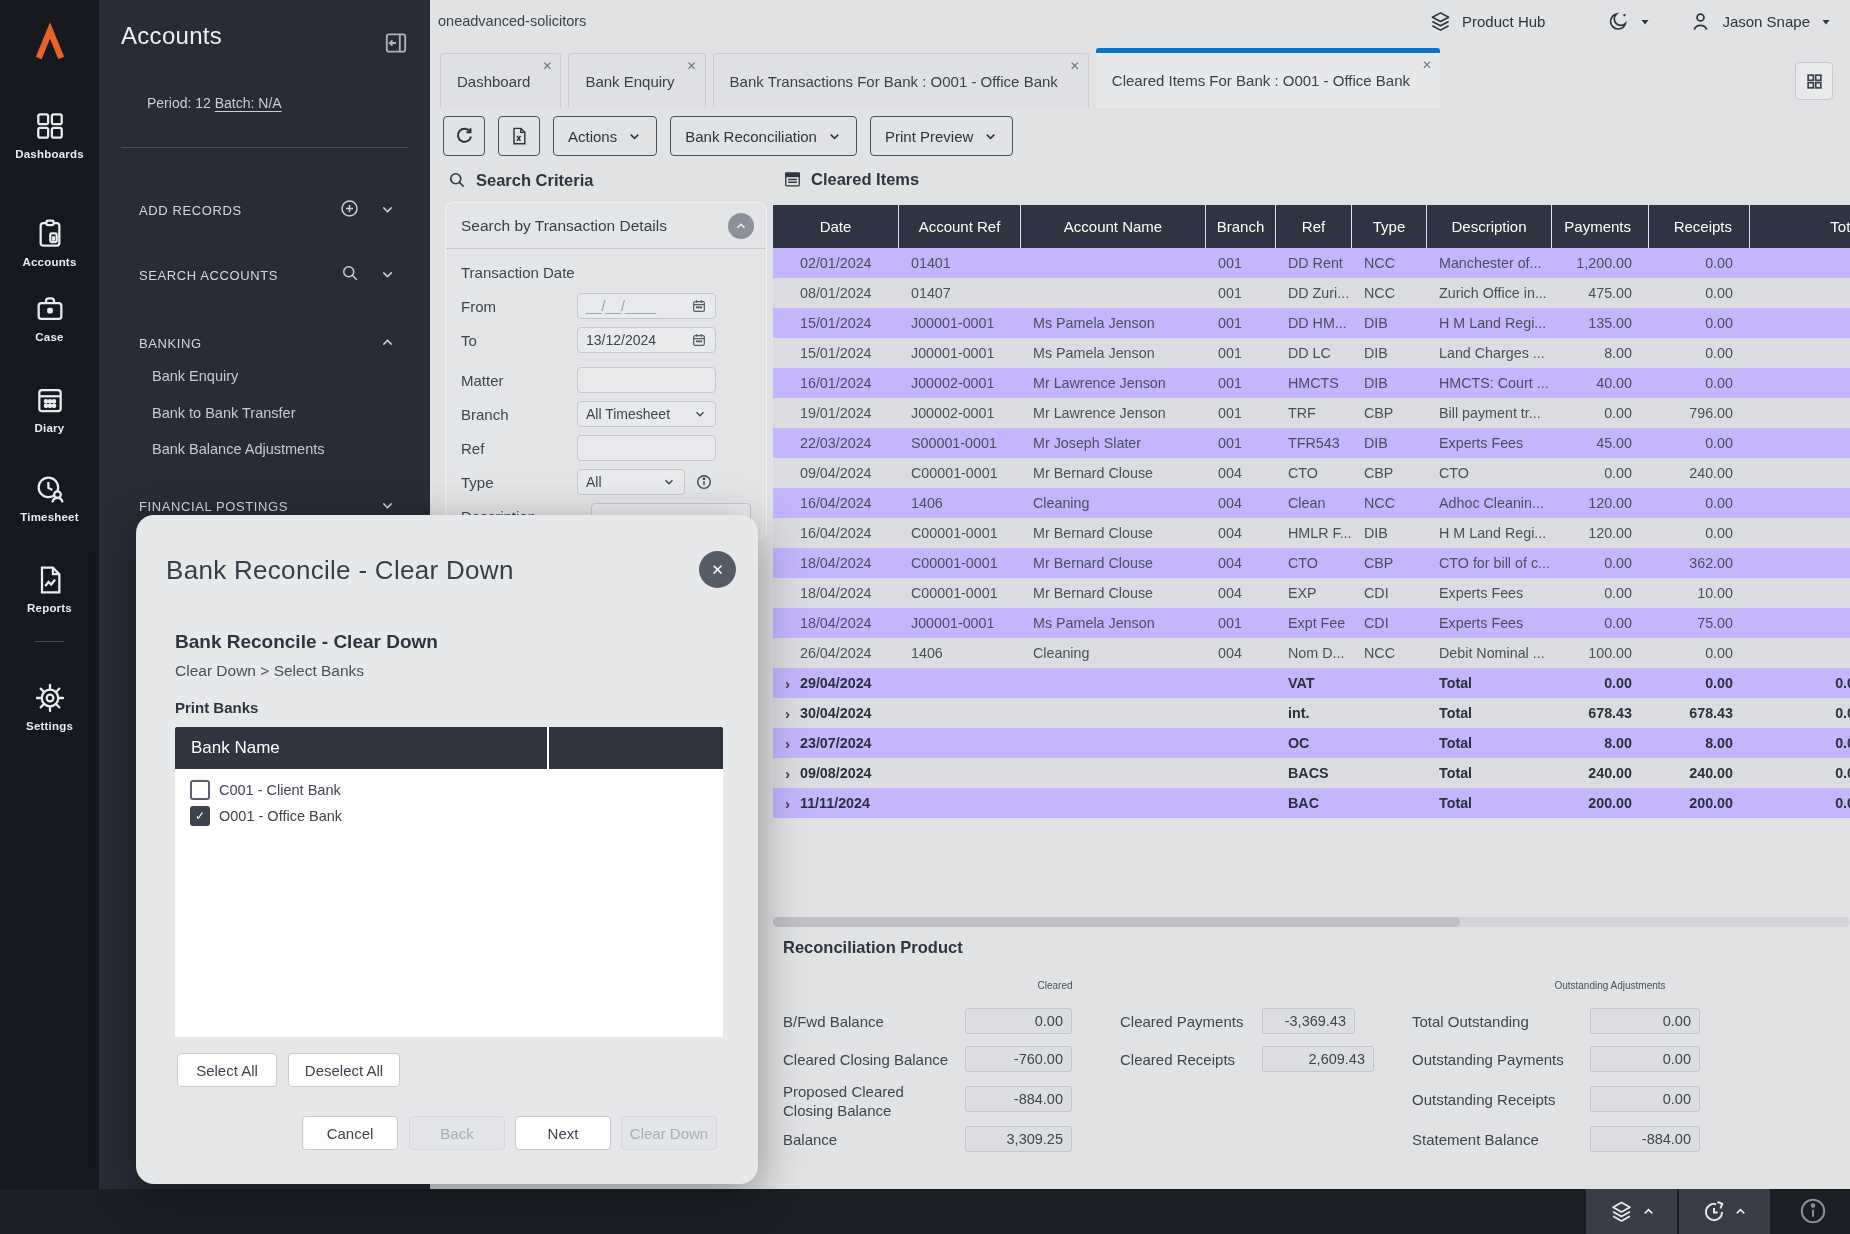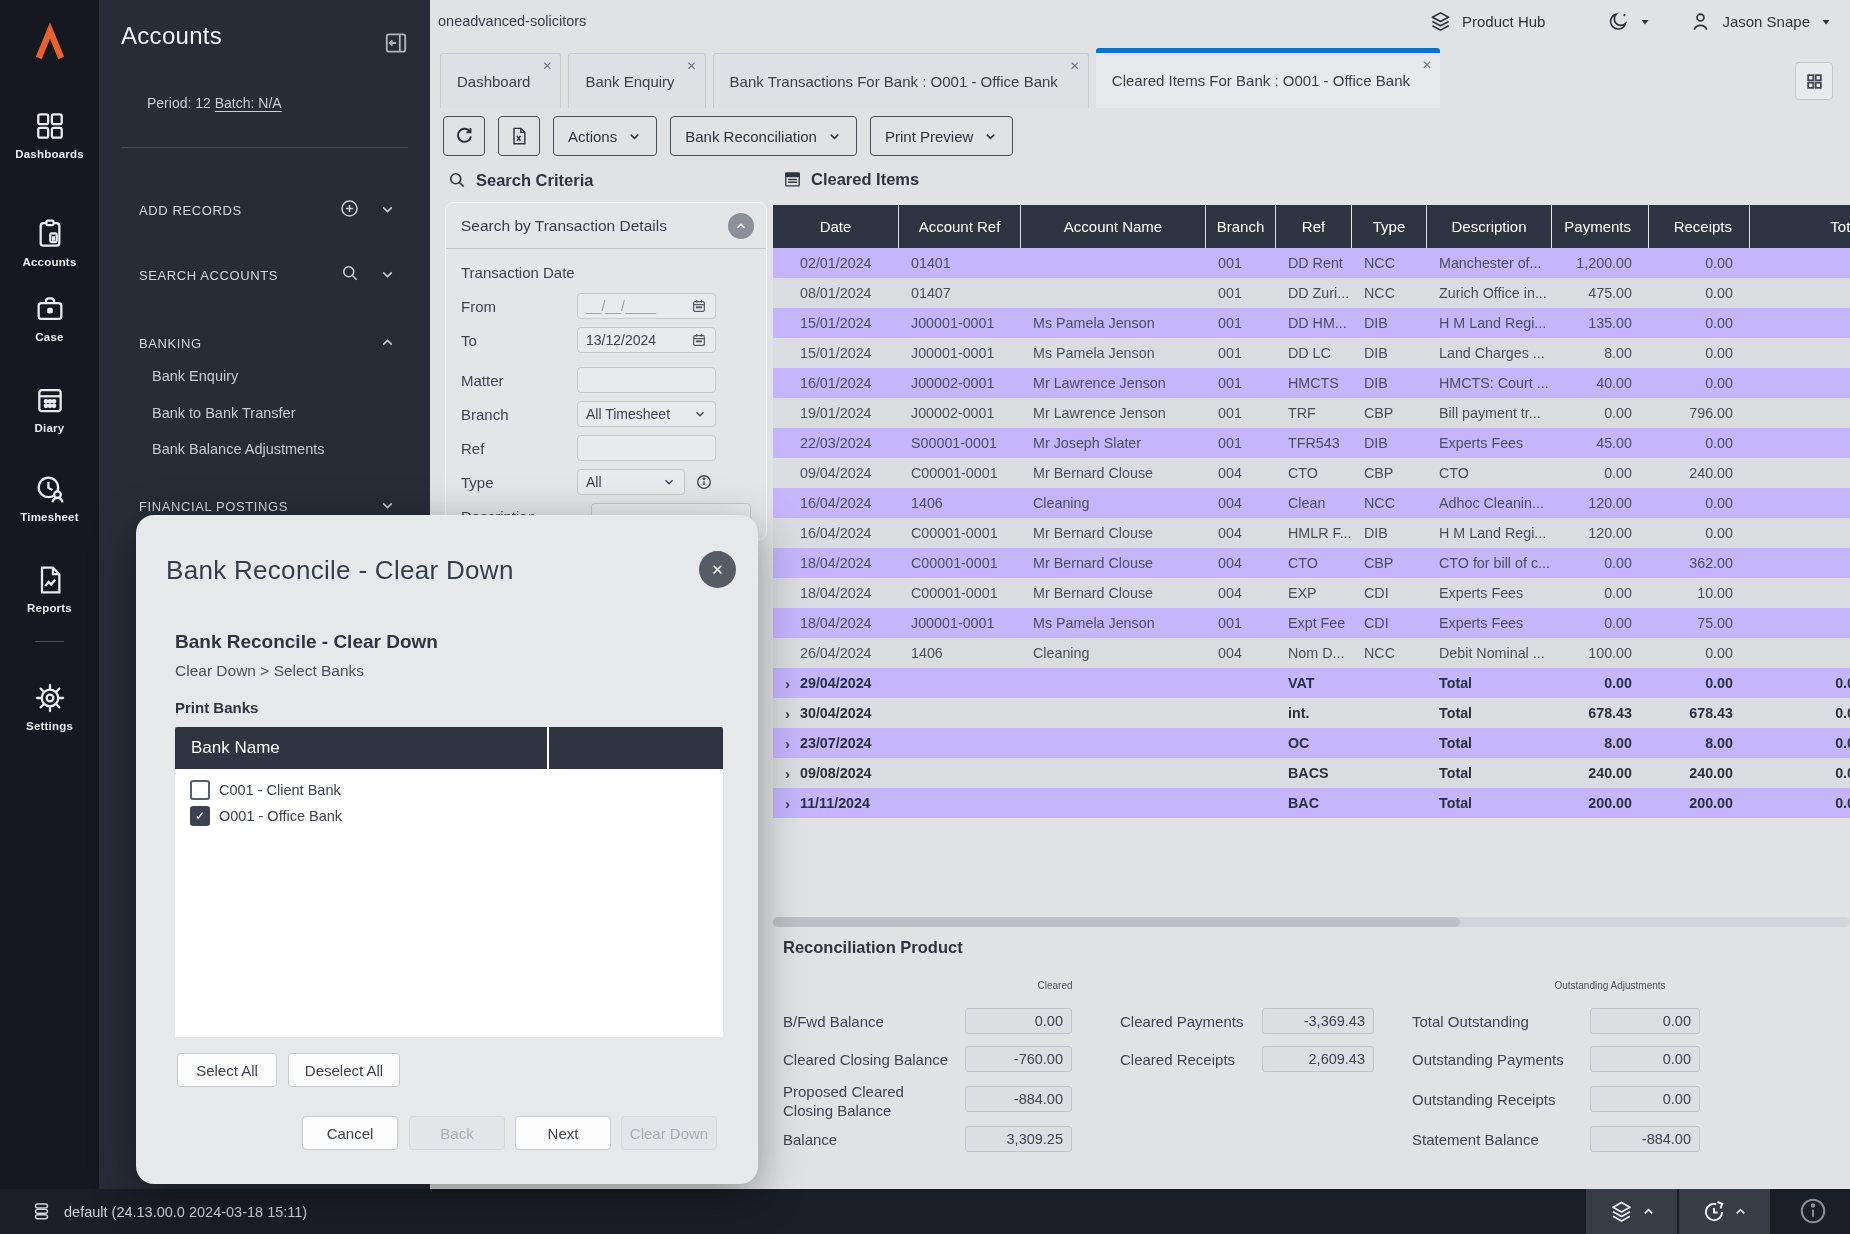"-3,369.43" div.vbox { width: 112px -> 93px }
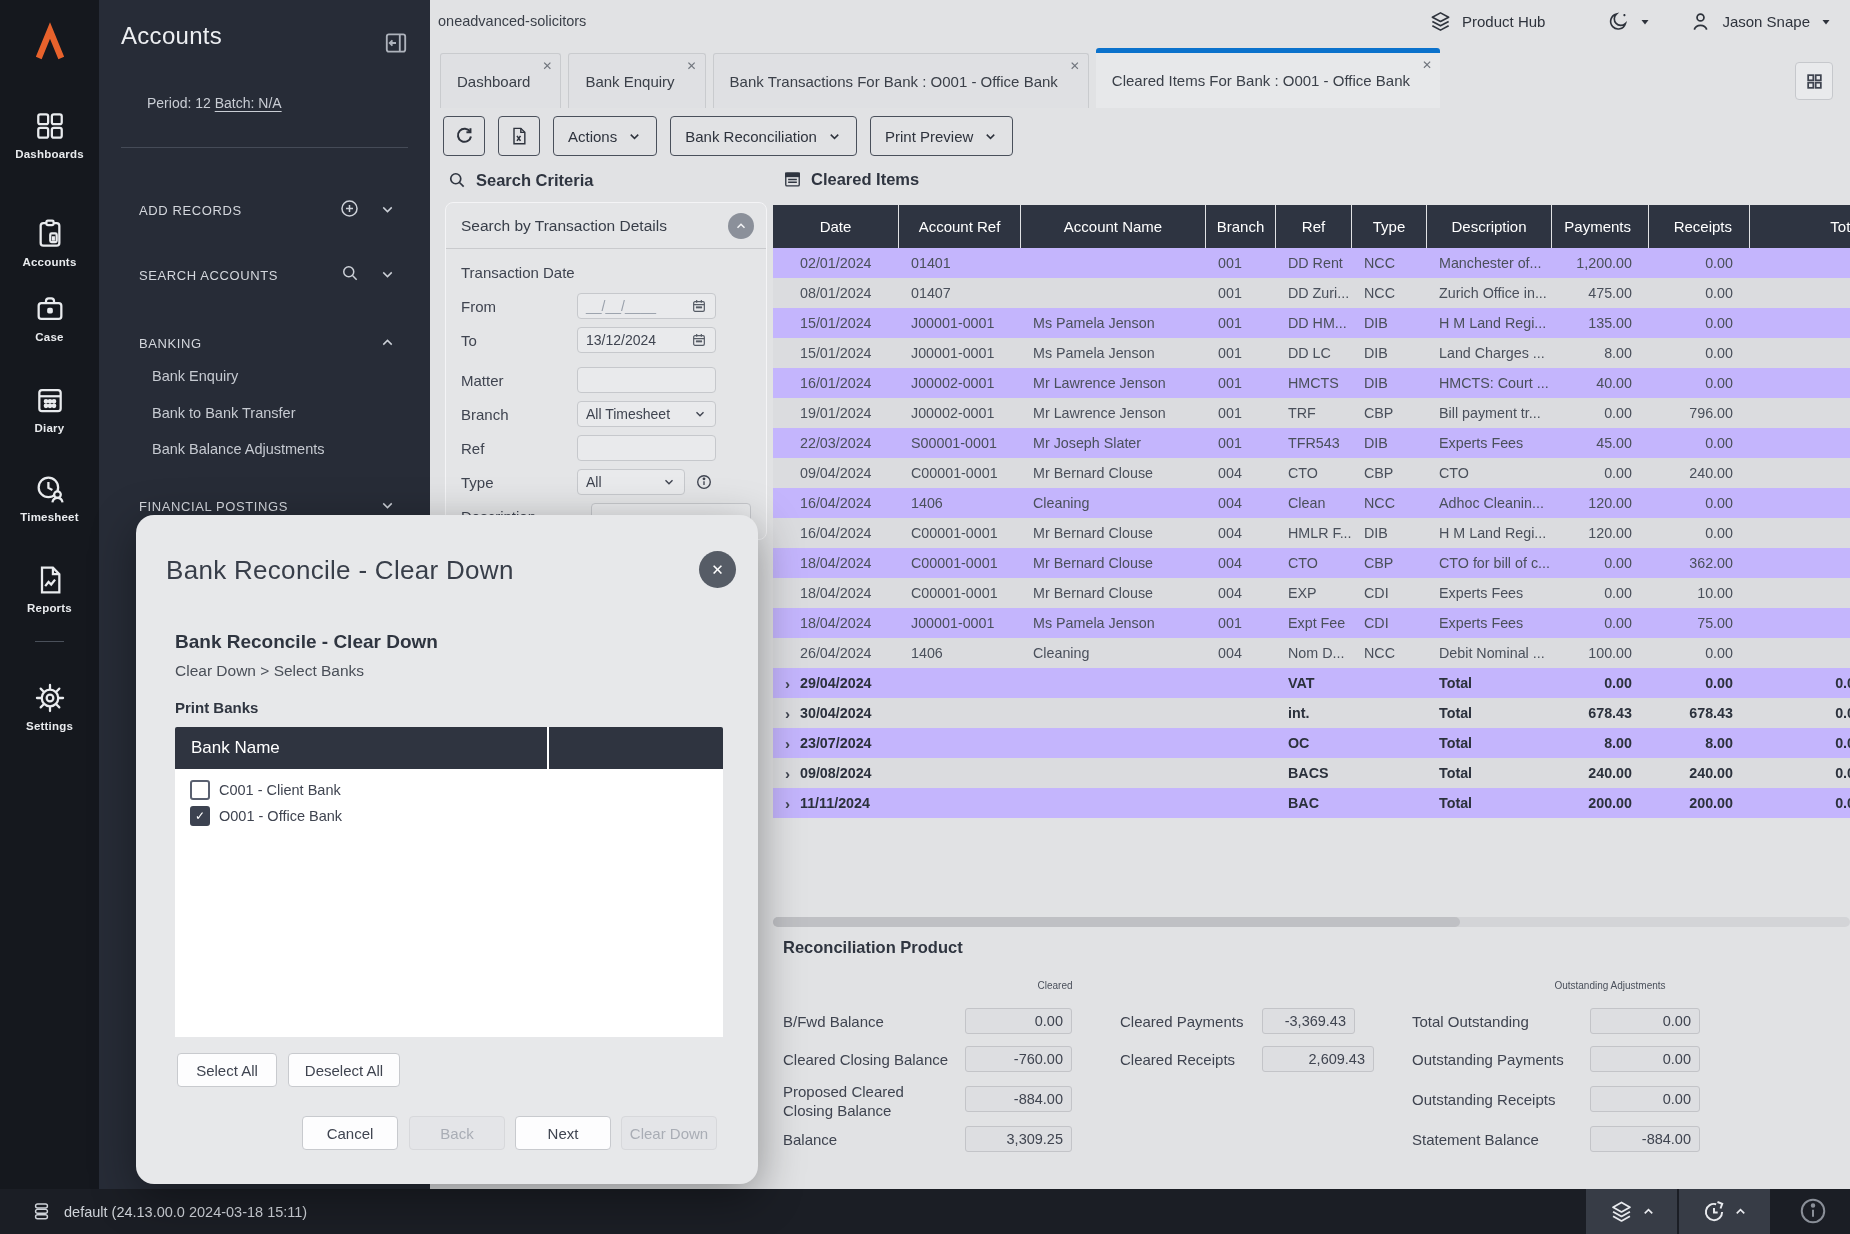"default (24.13.00.0 2024-03-18 15:11)" div.st-left { html: <div> <svg> <rect></rect> <rect></rect> <rect></rect> </svg> <span>default (24.13.00.0 2024-03-18 15:11)</span> </div> -> none }
